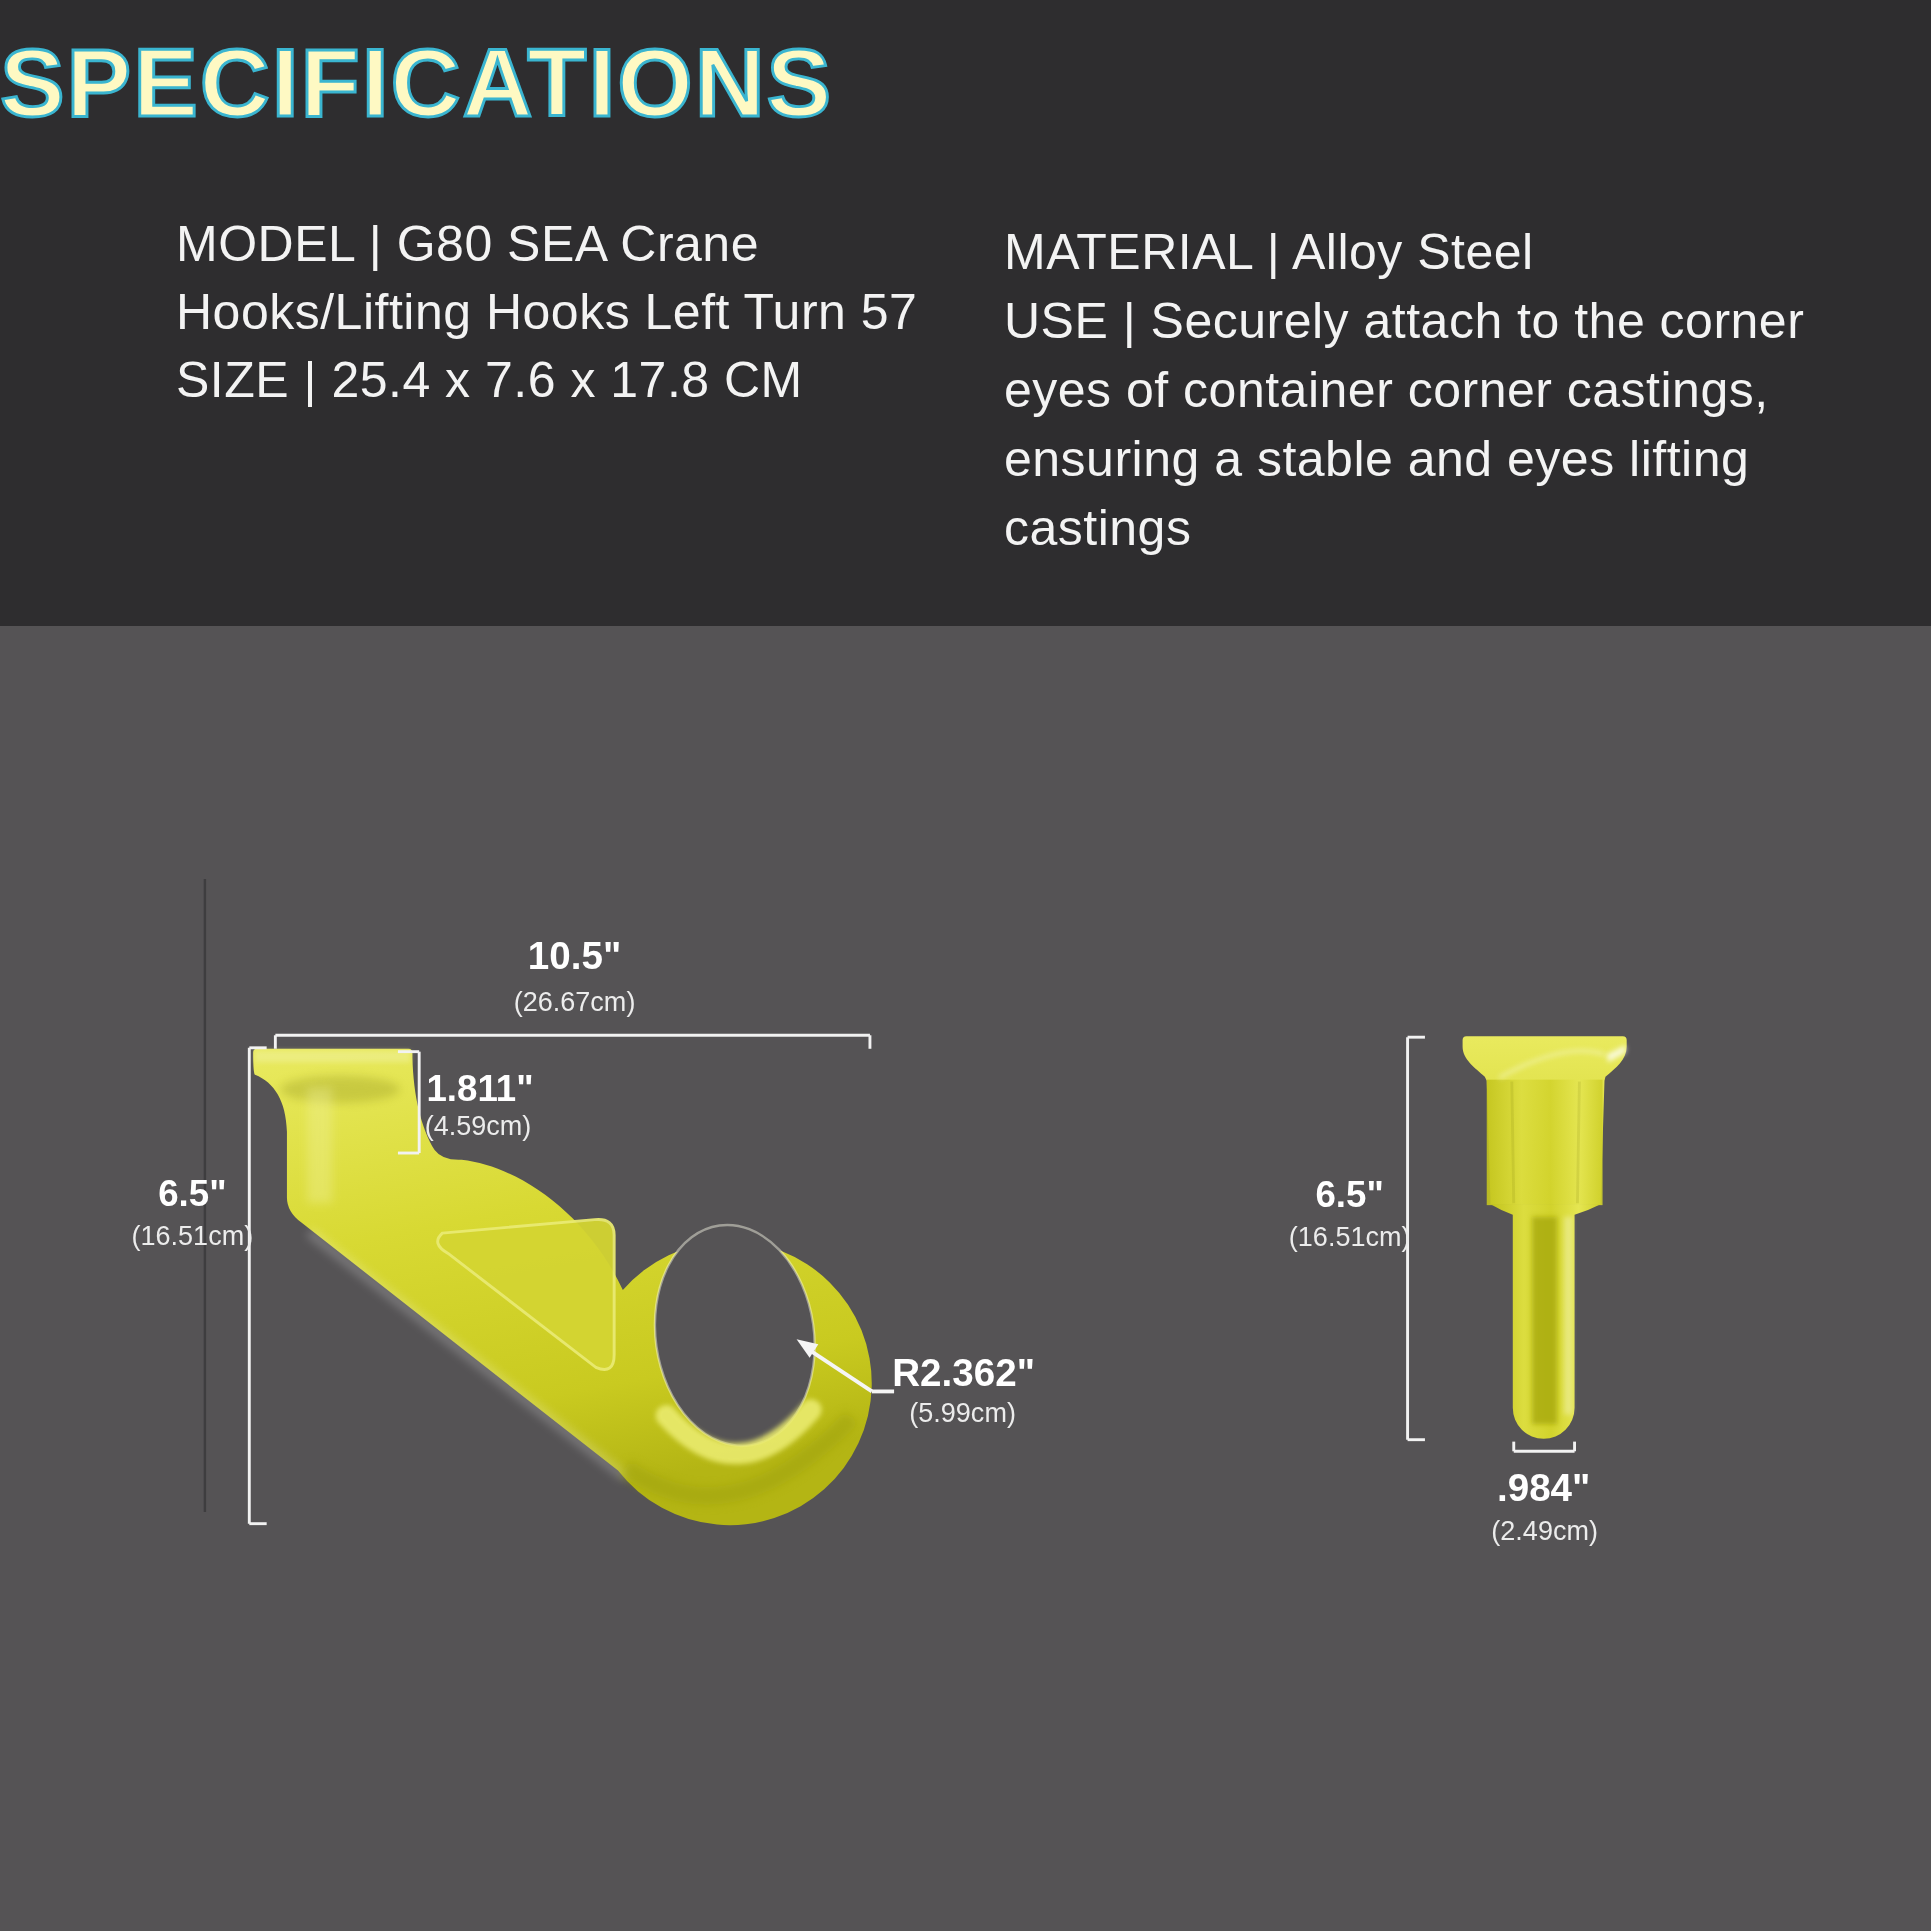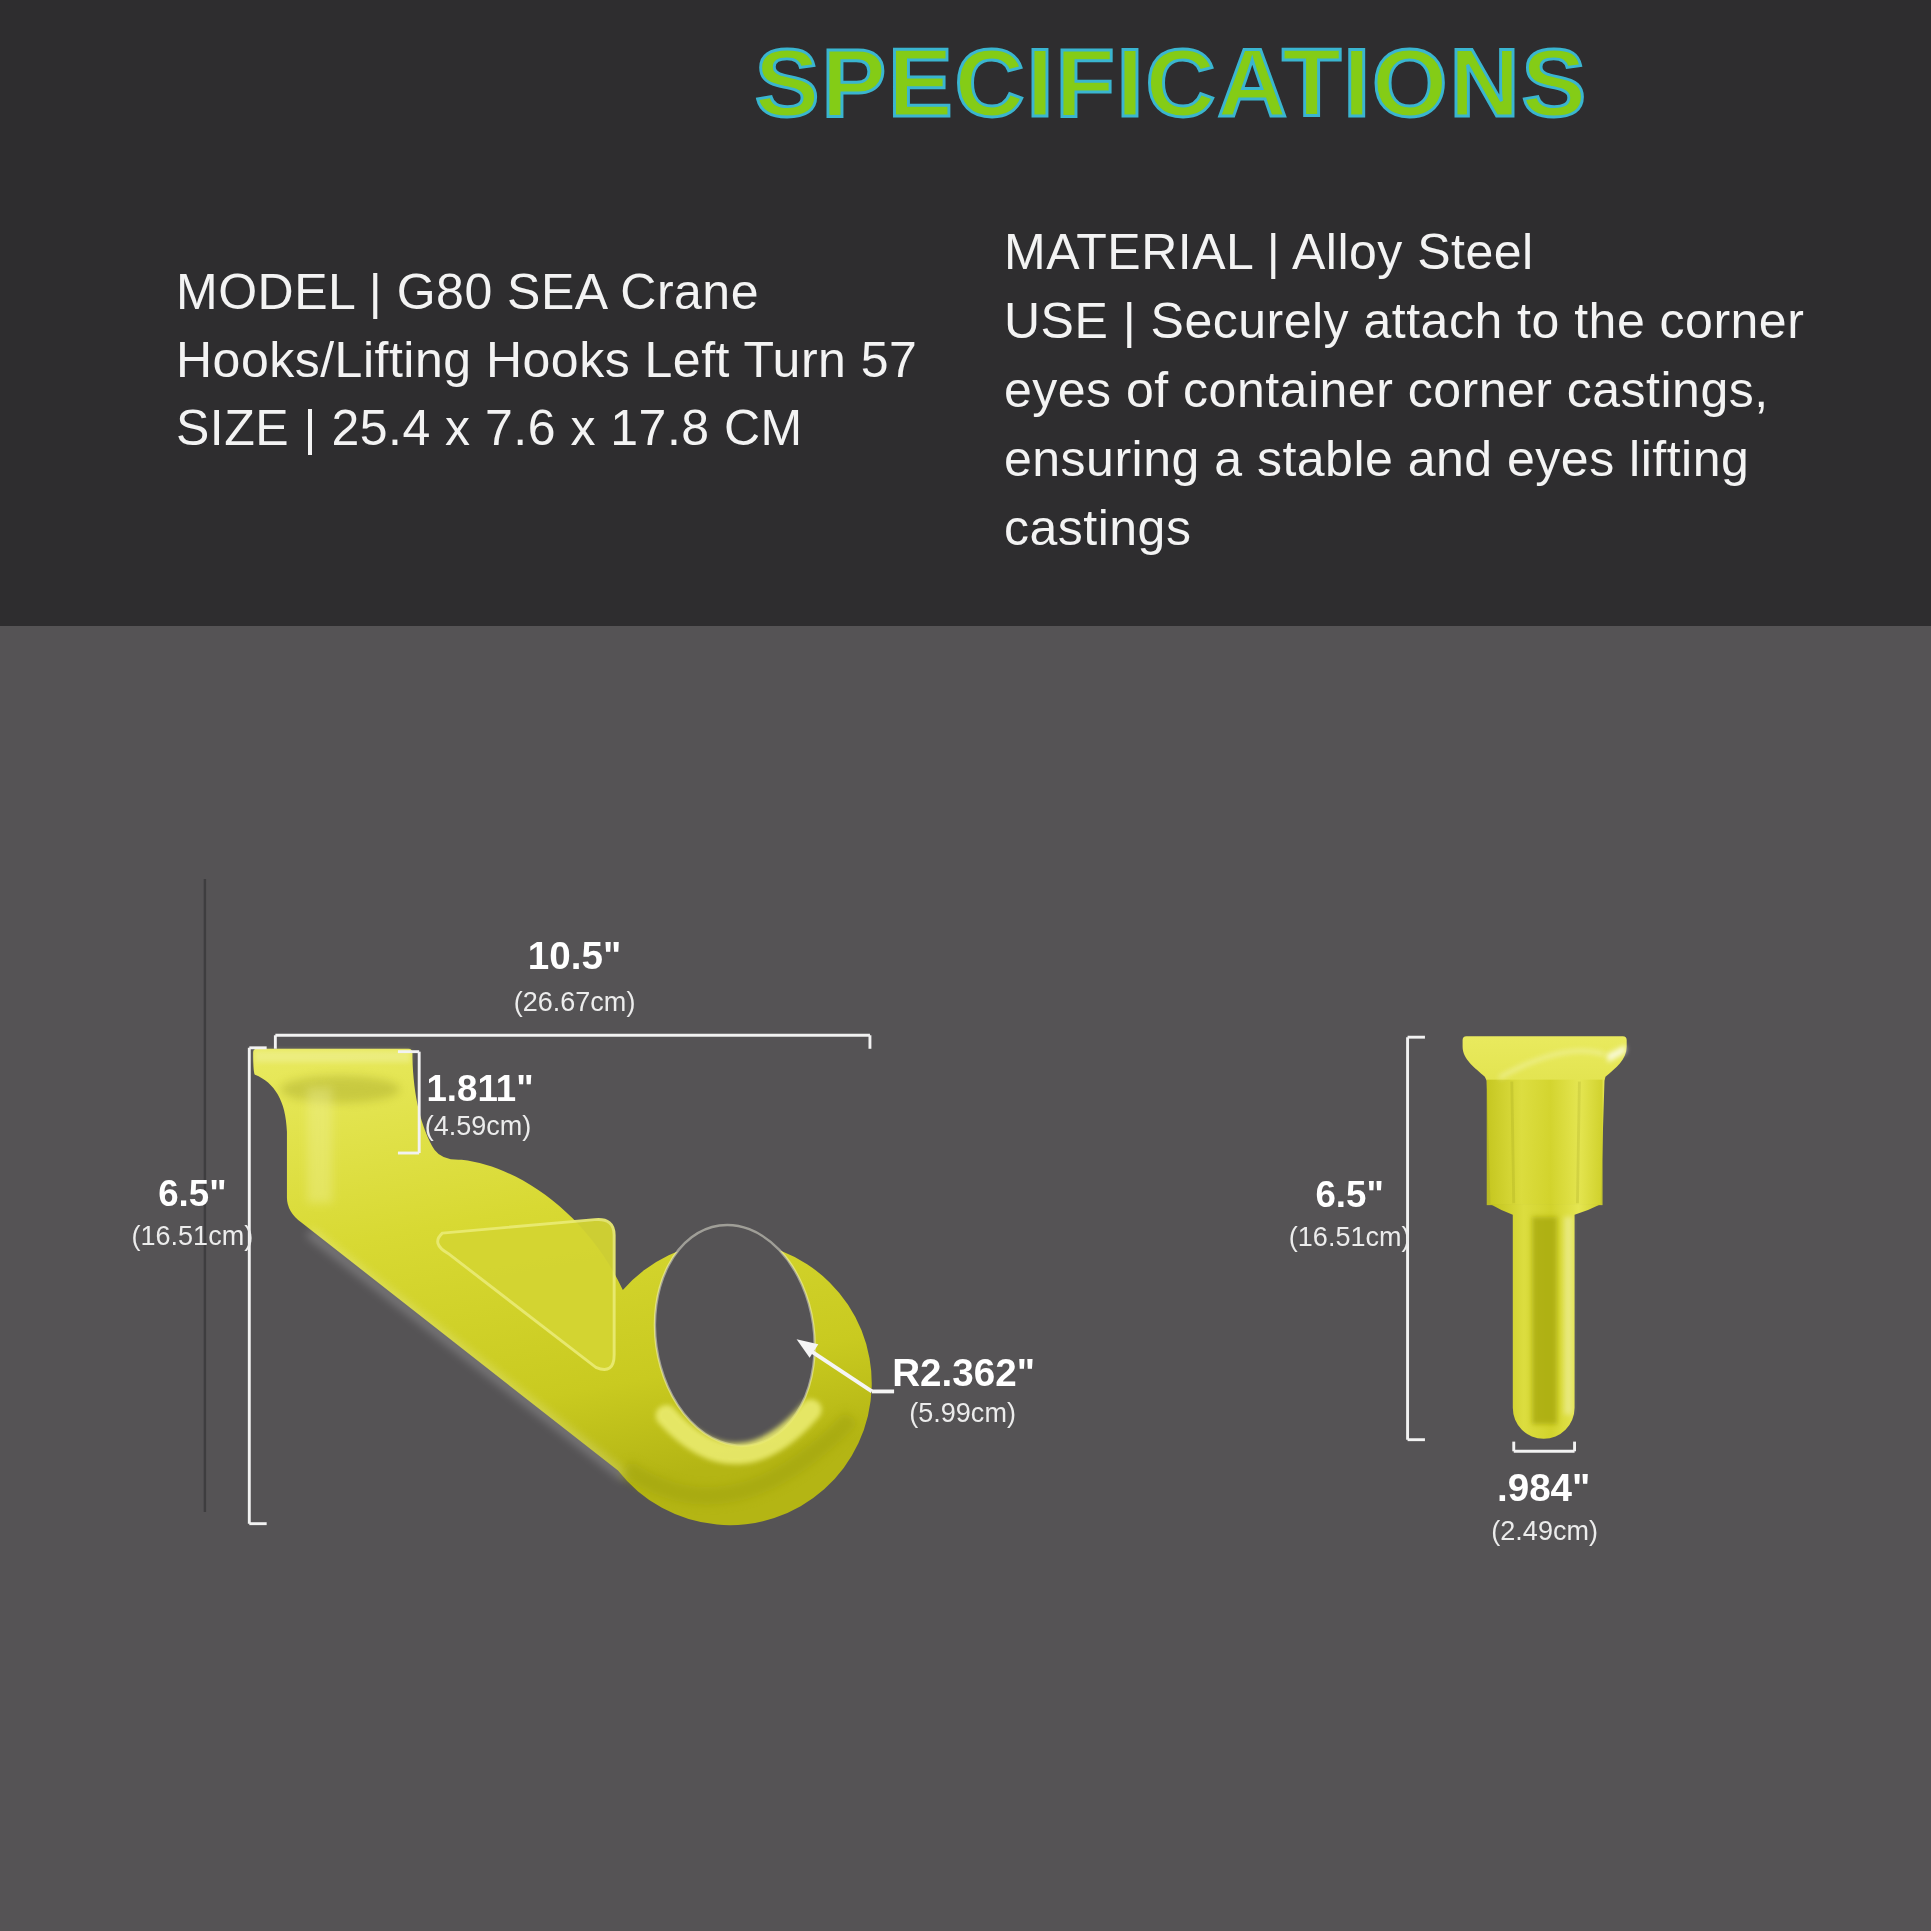"SPECIFICATIONS" .title { color: #84cc16 -> #fef9c3; text-align: right -> left }
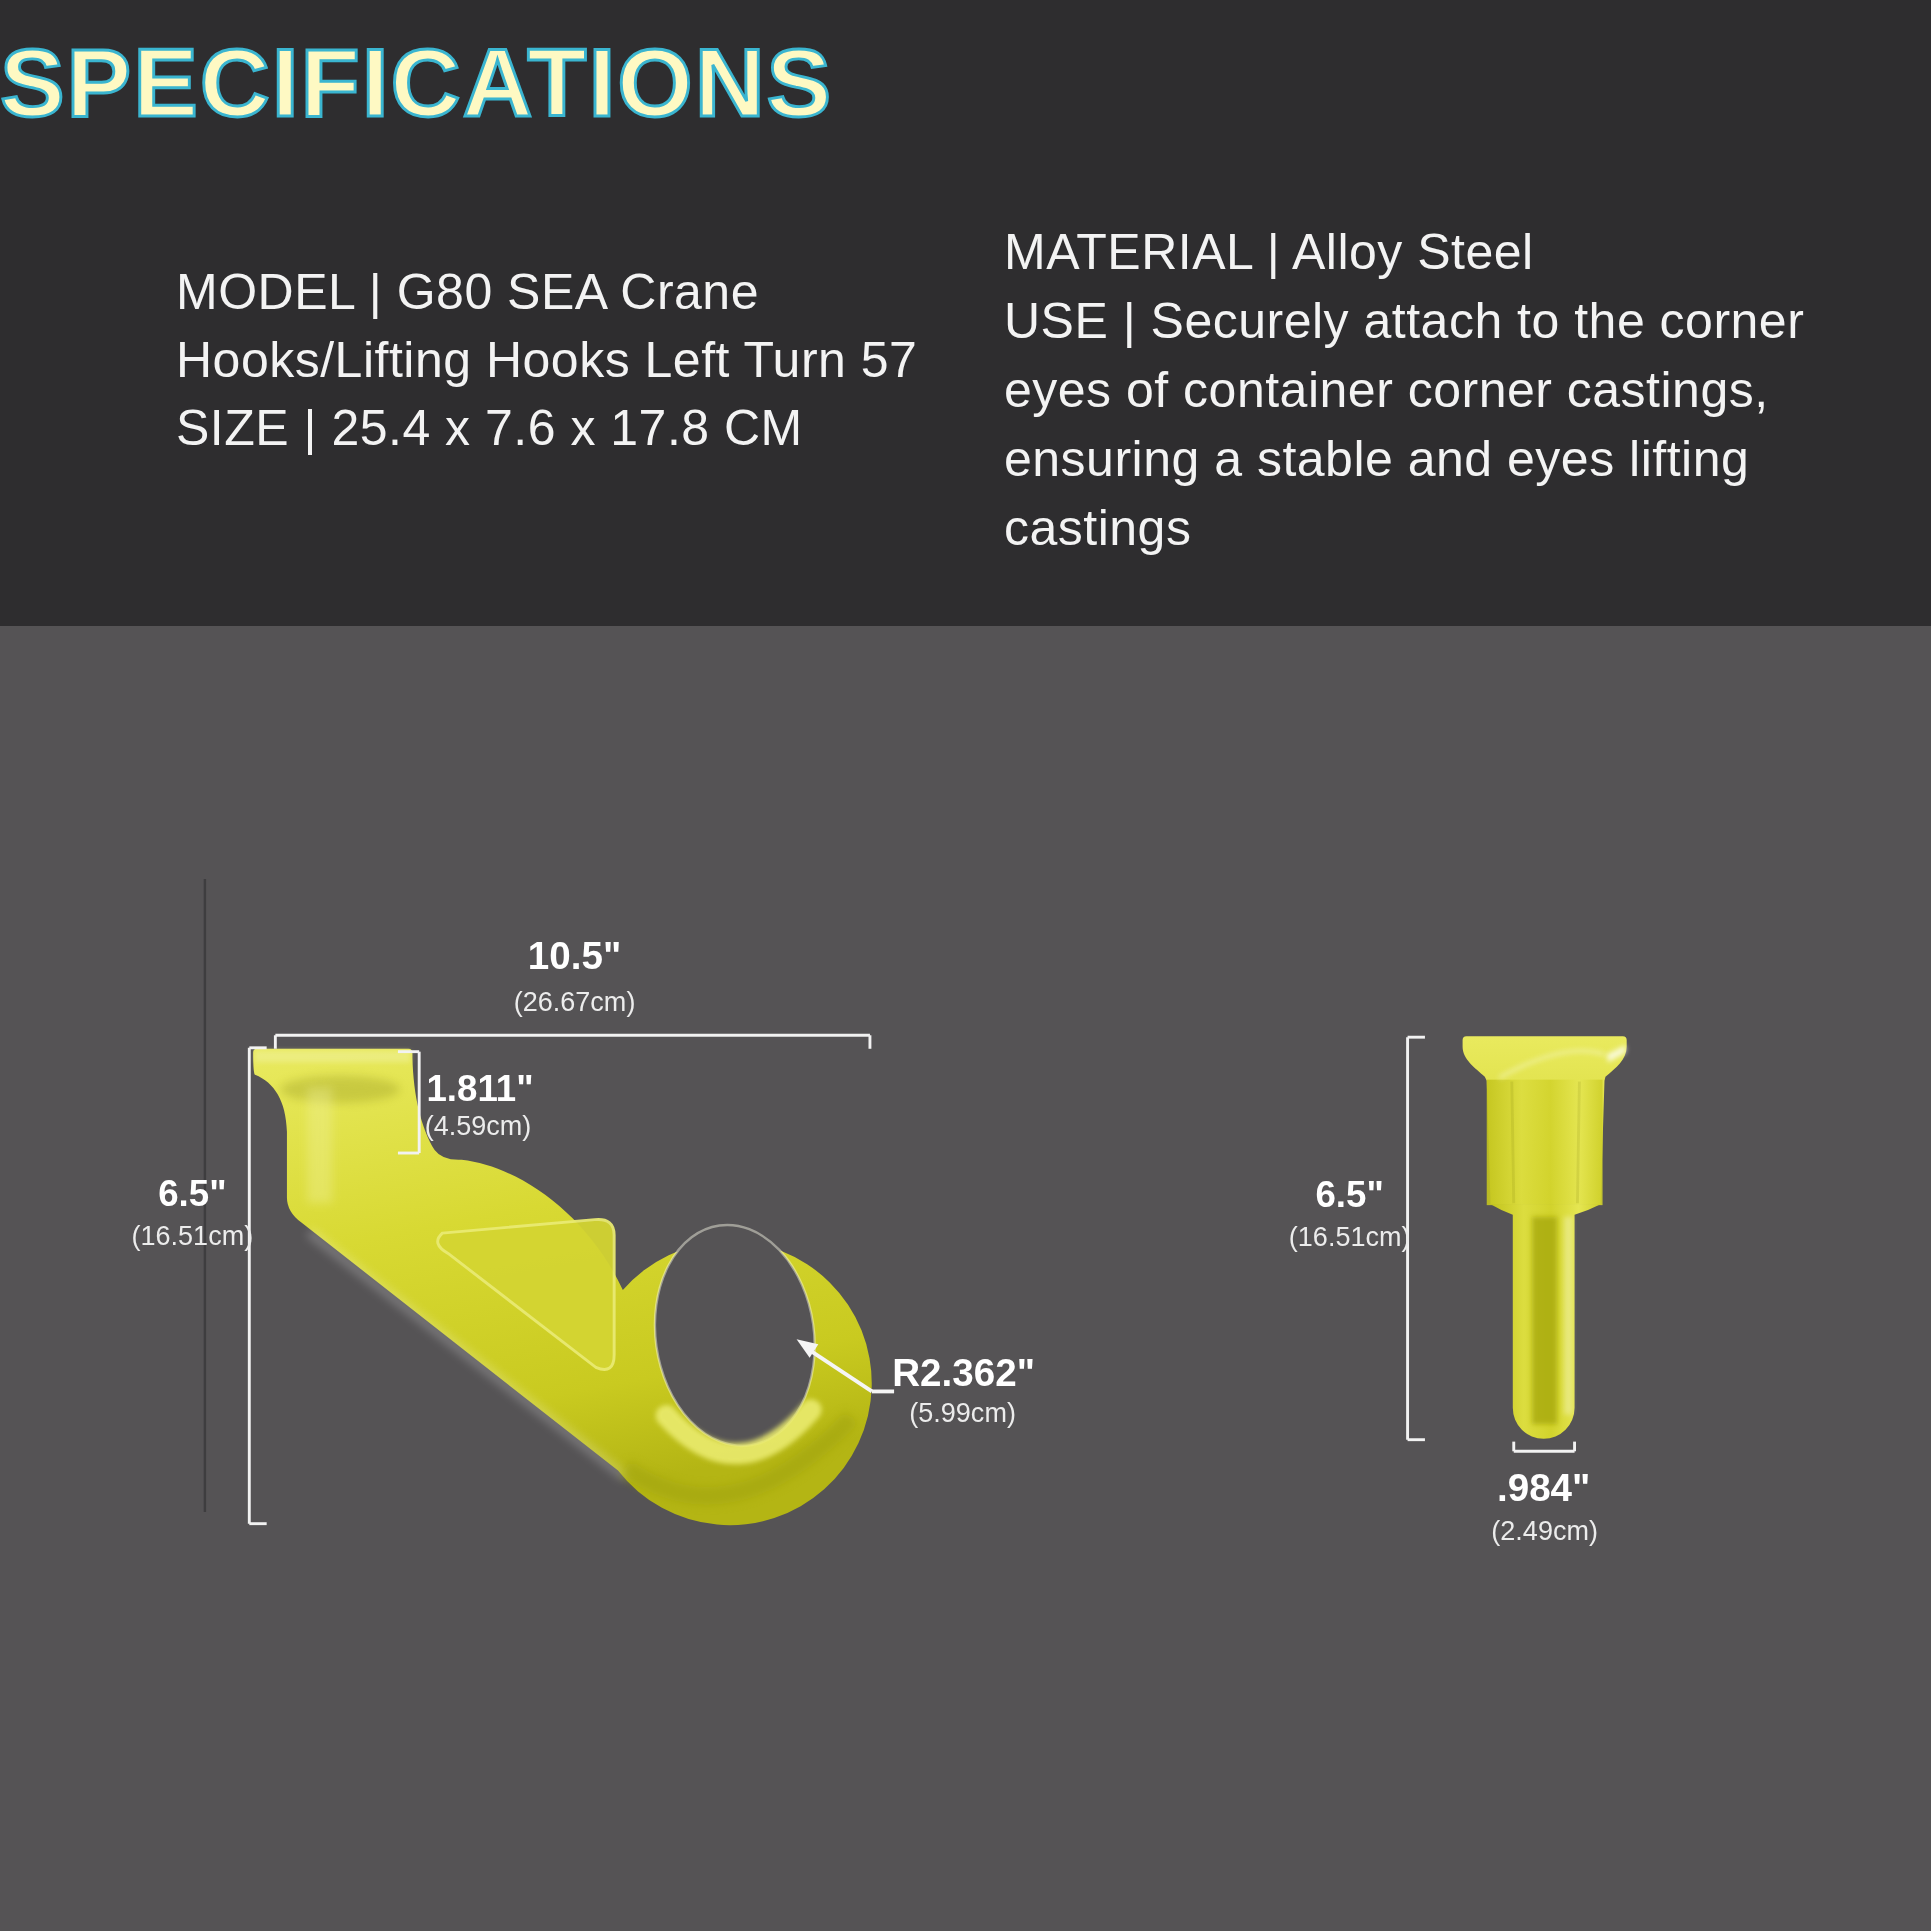"MODEL | G80 SEA Crane" .speccol.left { margin-top: 48px -> none }
